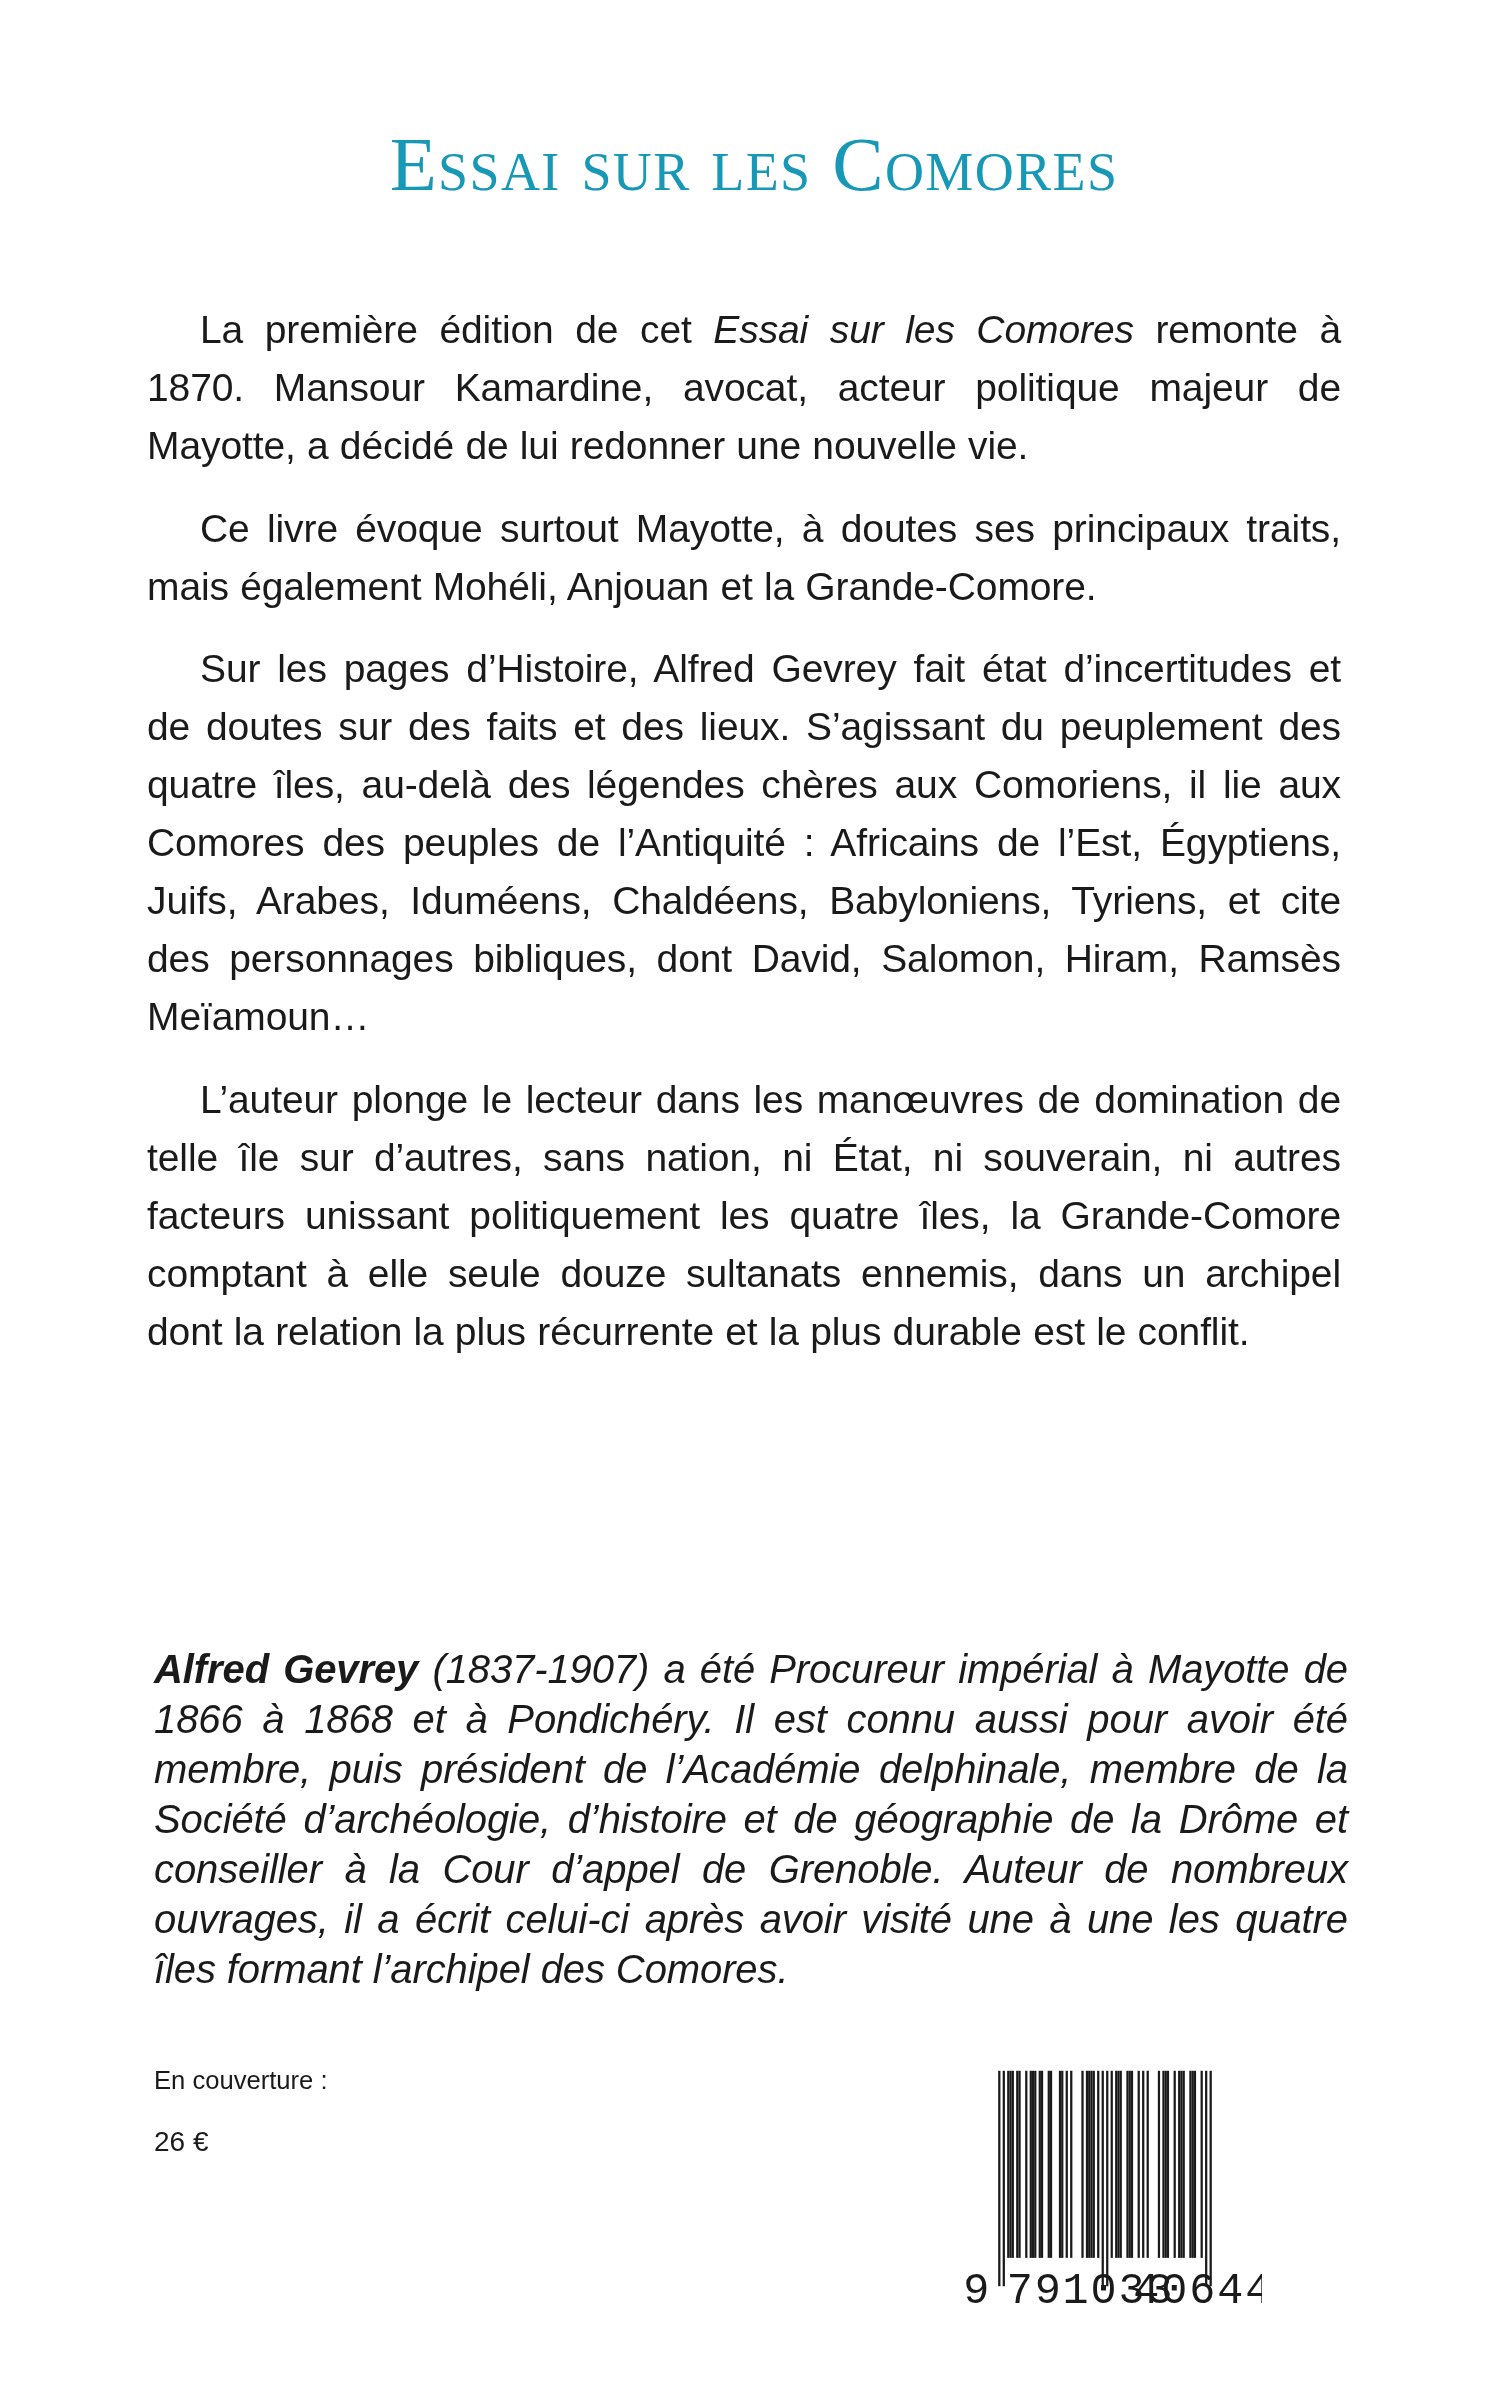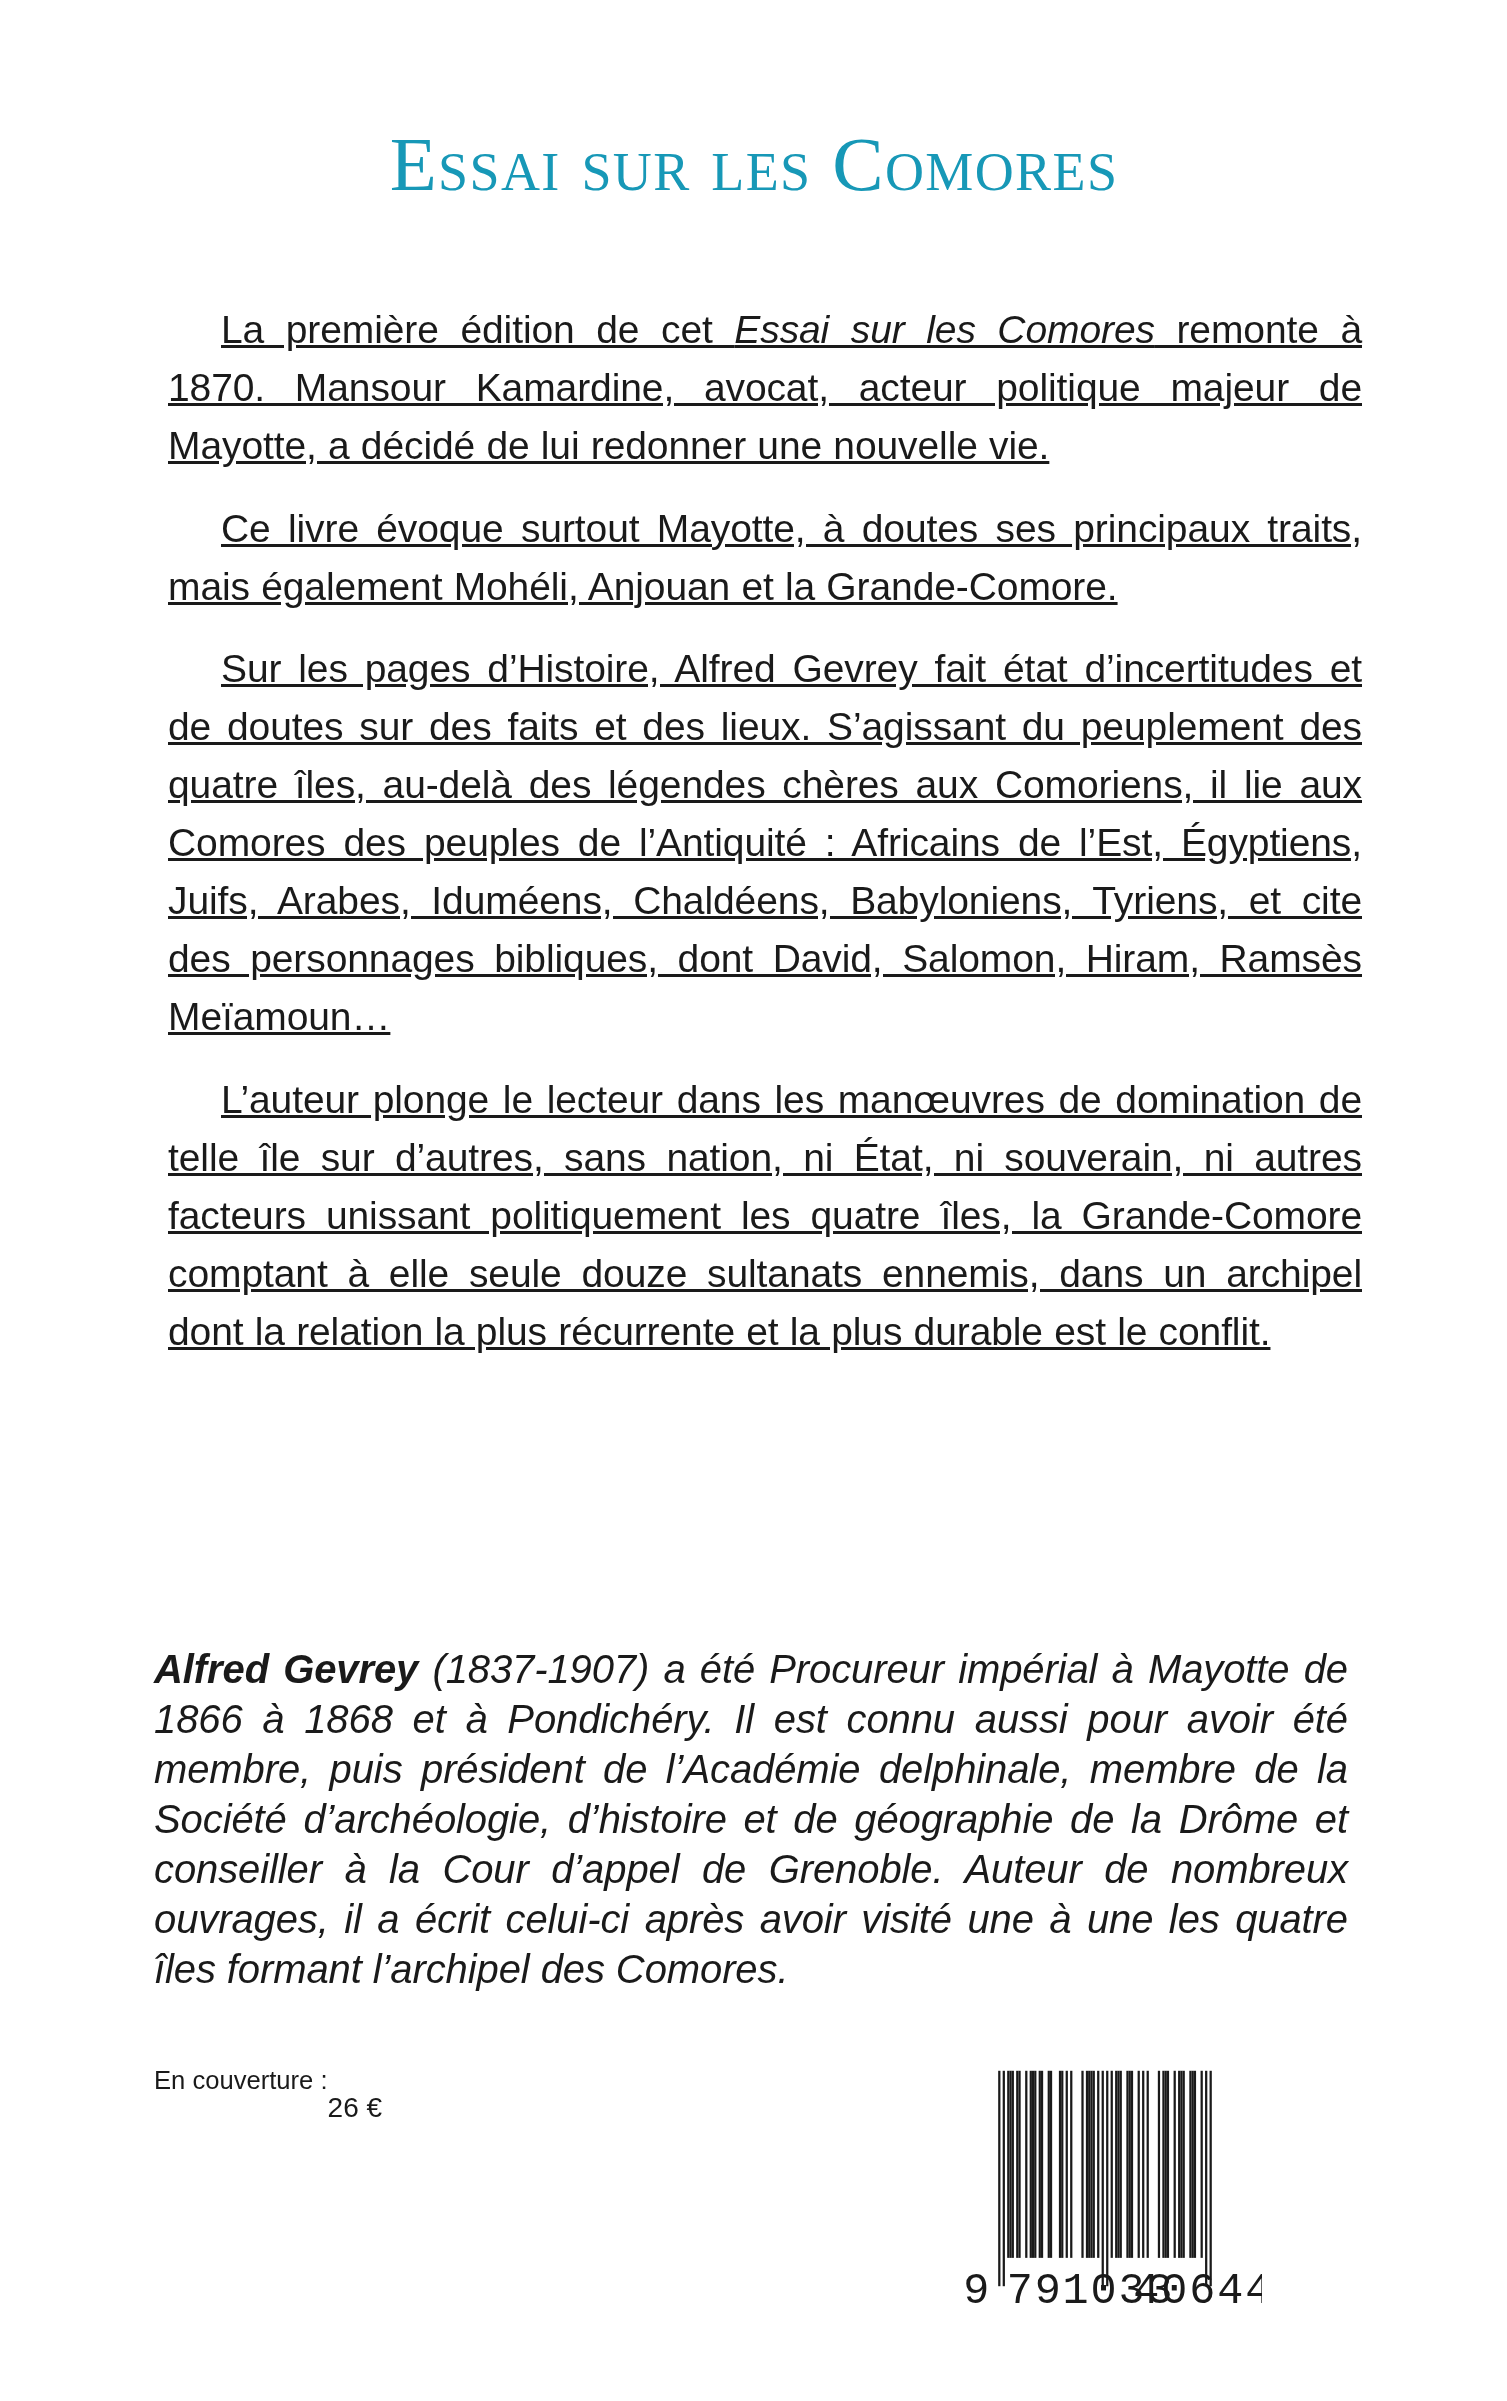"La première édition de cet" .blurb { left: 168px -> 147px; text-decoration: underline -> none }
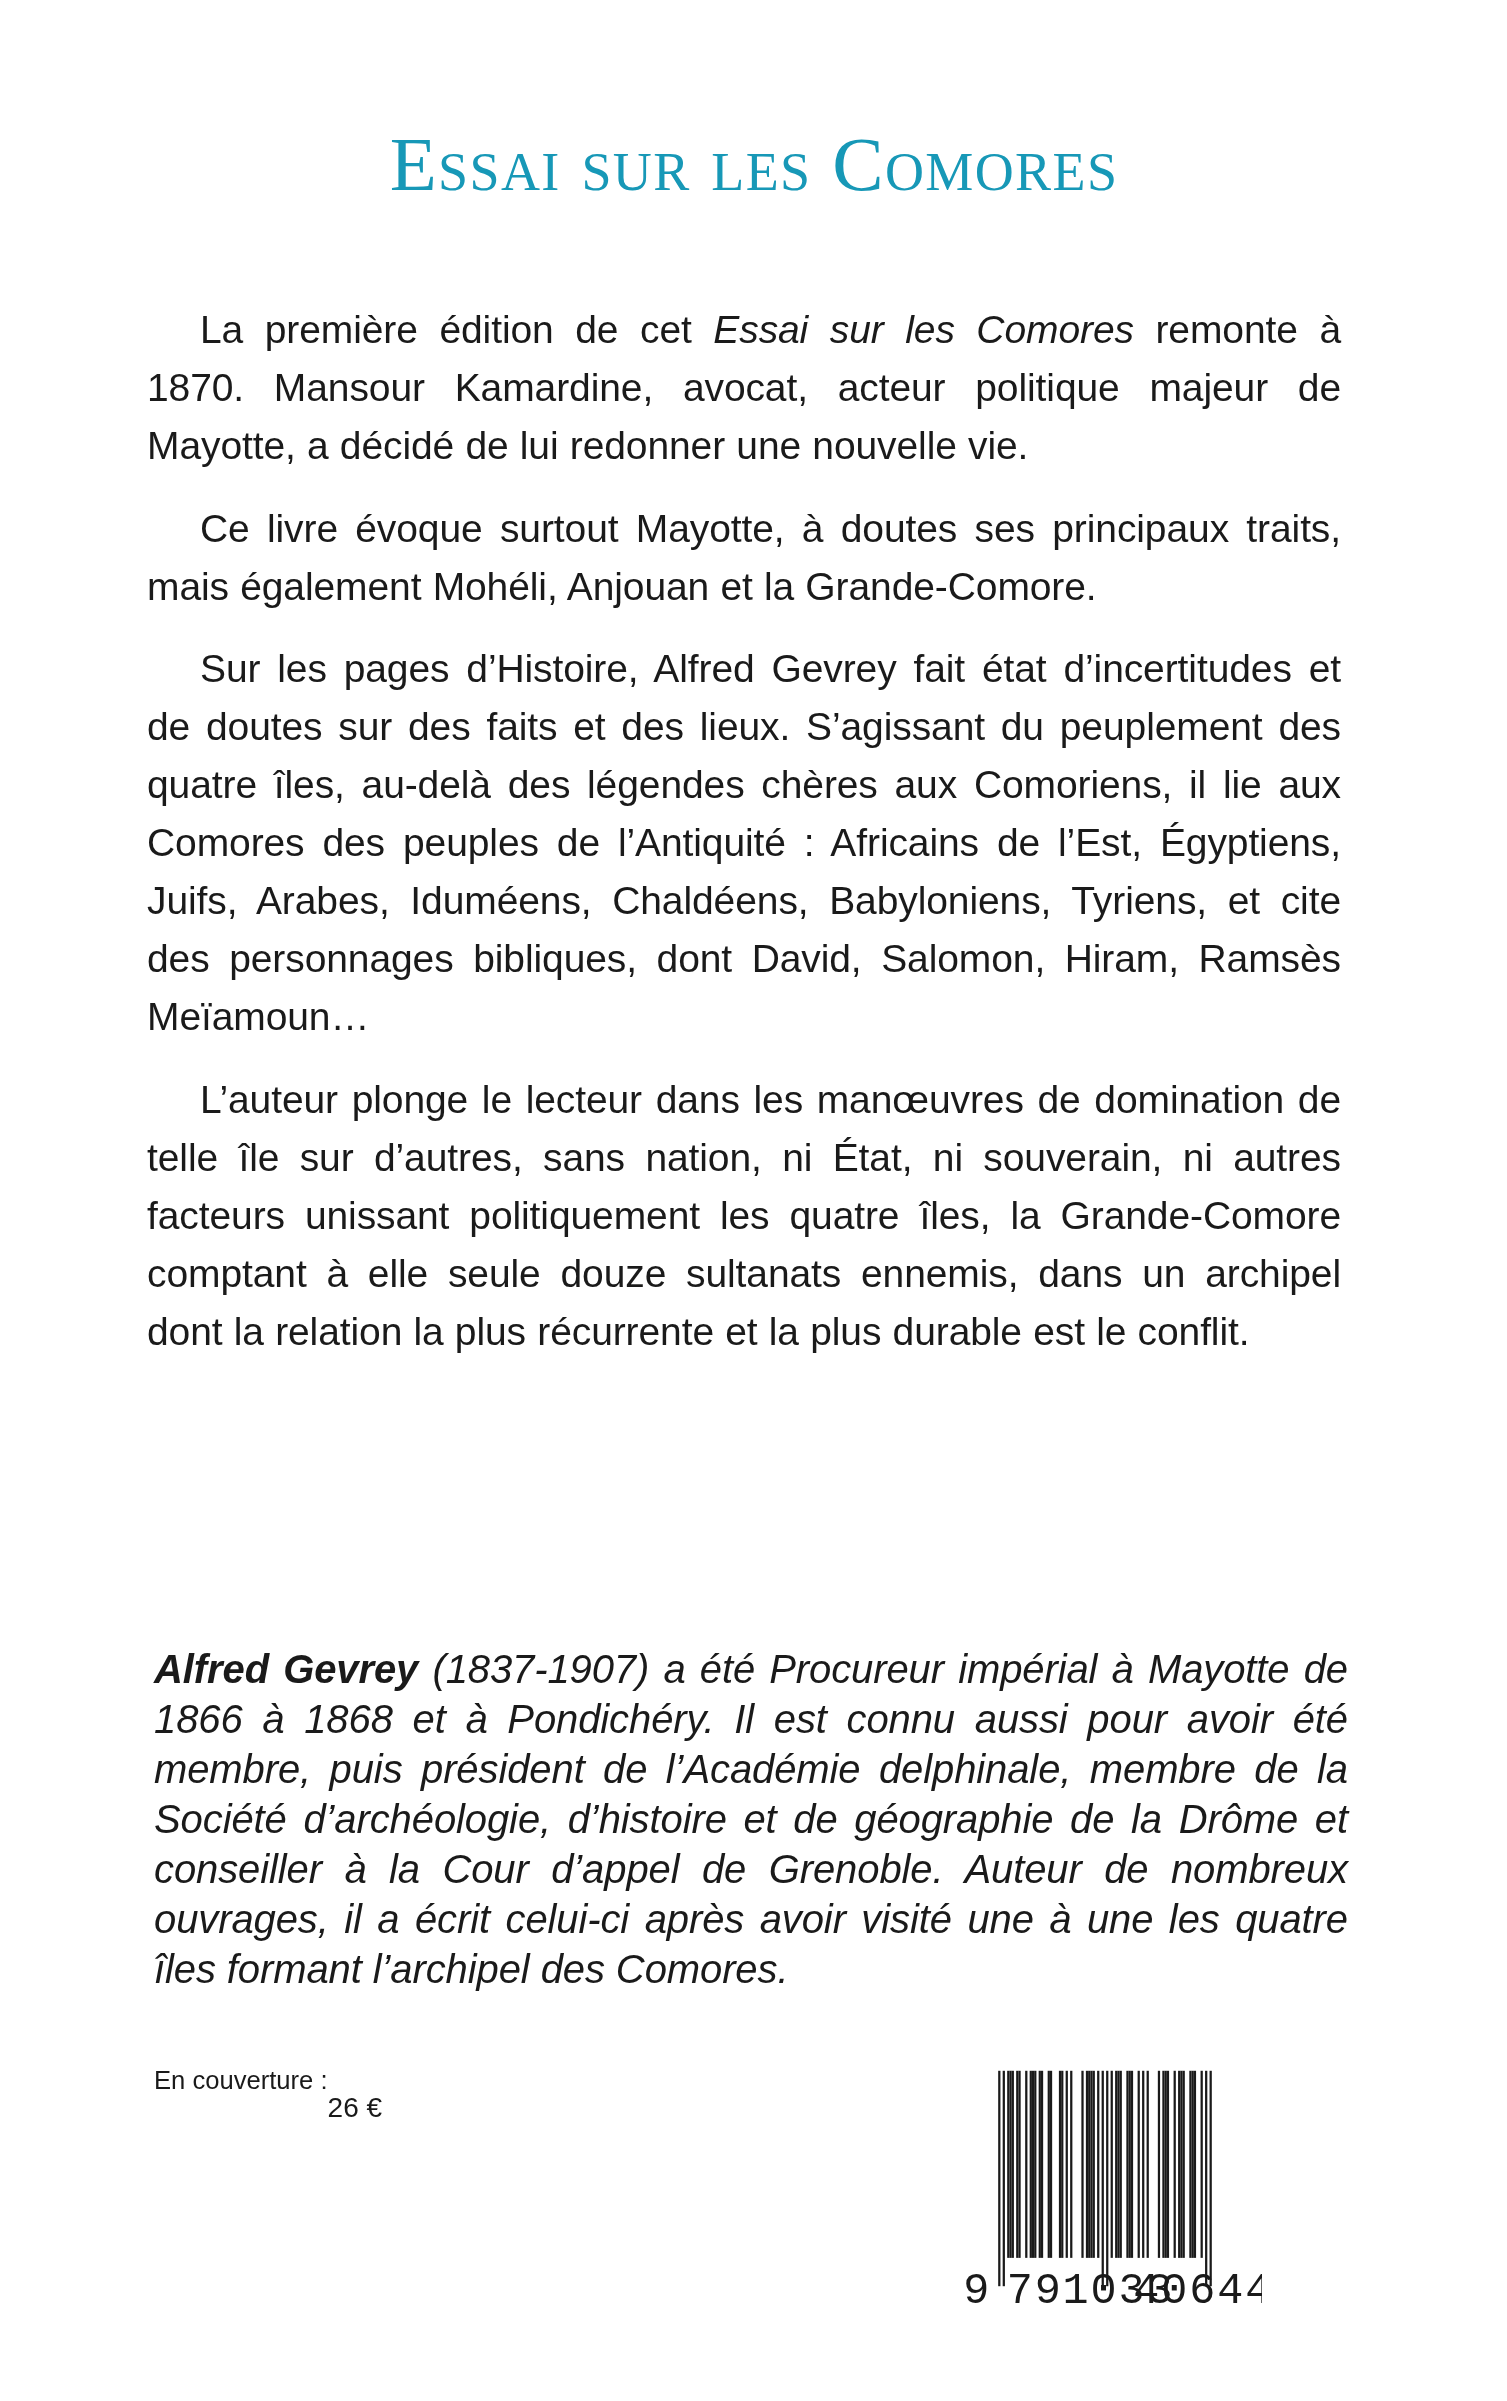"En couverture :" .footer-left { flex-direction: row -> column }
